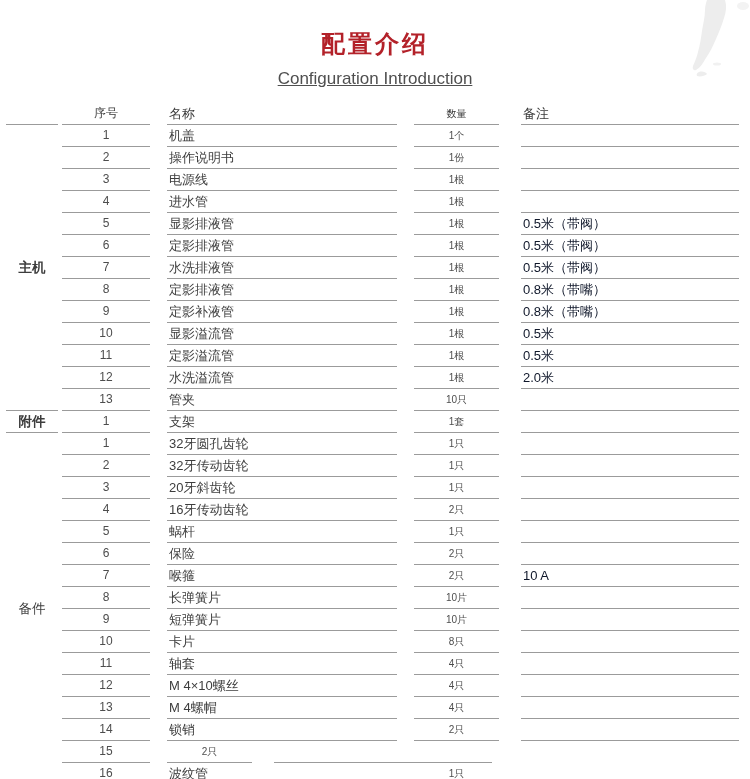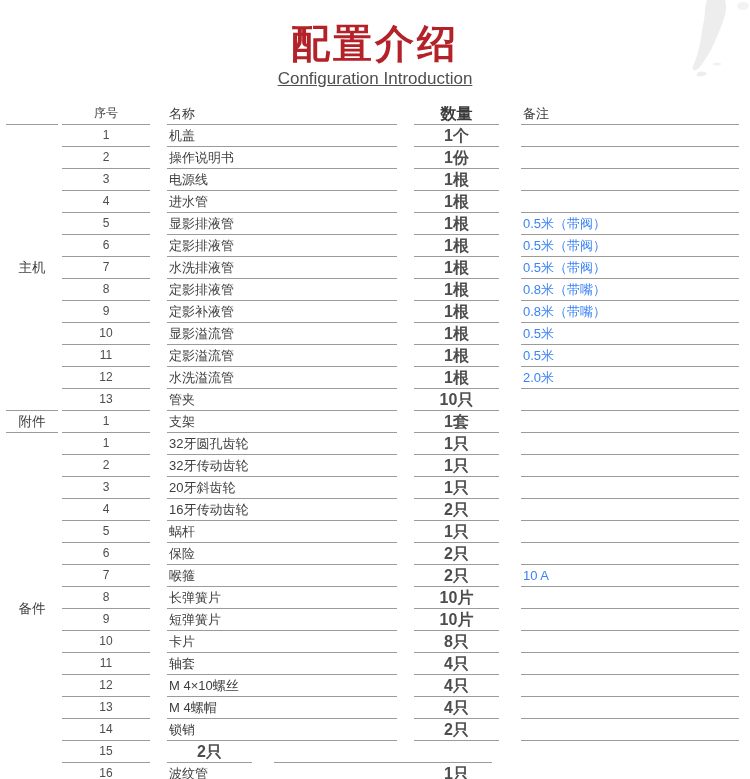"配置介绍" .page-title { font-size: 39px -> 24px }
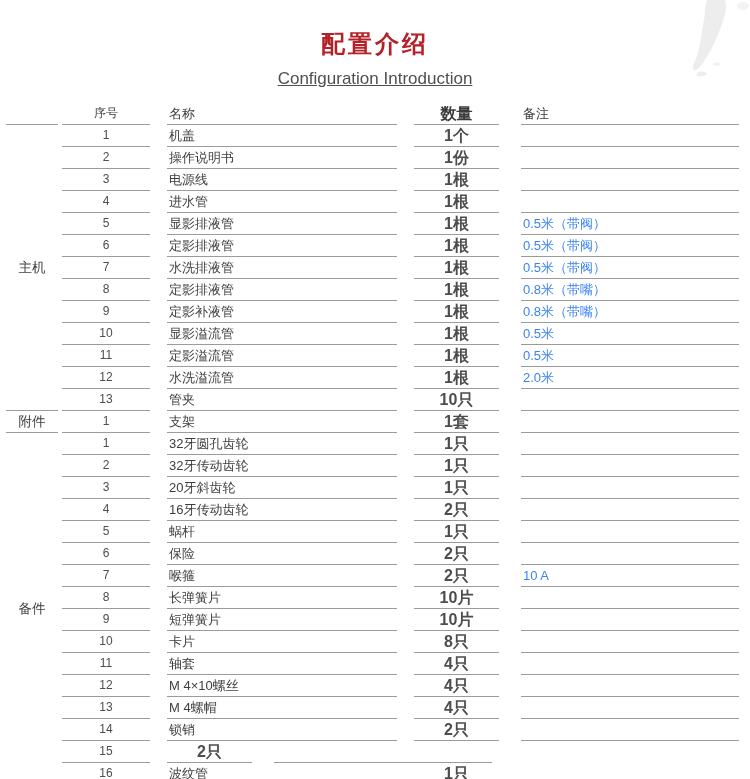"数量" .c-qty { font-size: 16px -> 10px; font-weight: bold -> none }
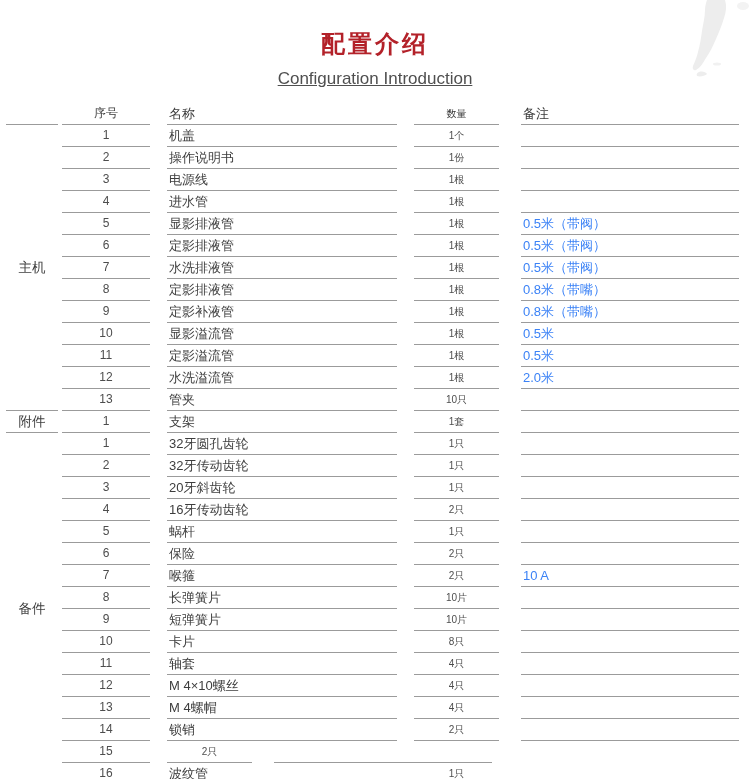"0.5米（带阀）" .c-rem { color: #3b82f6 -> #0f172a }
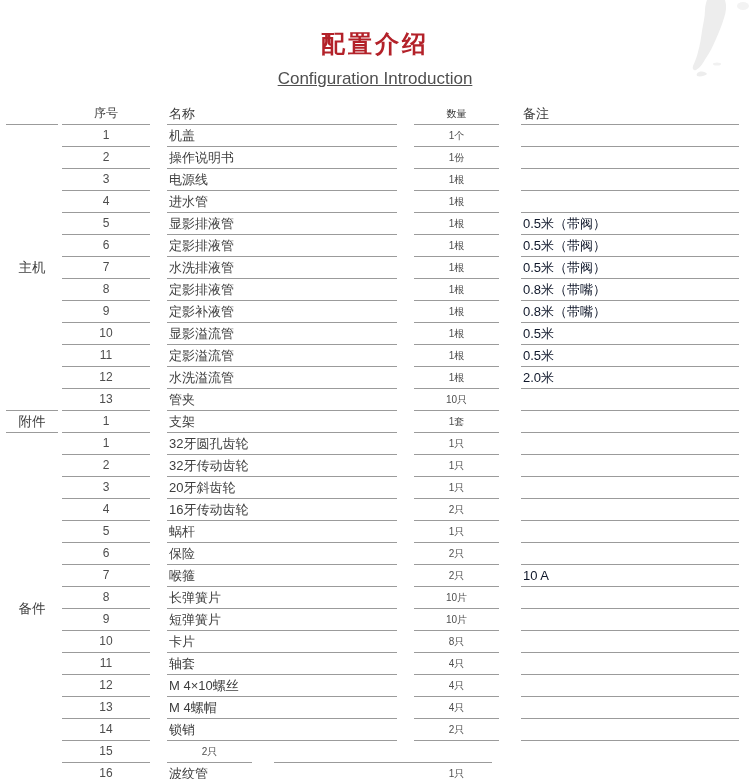"主机" .glabel.gline { font-weight: none -> bold }
